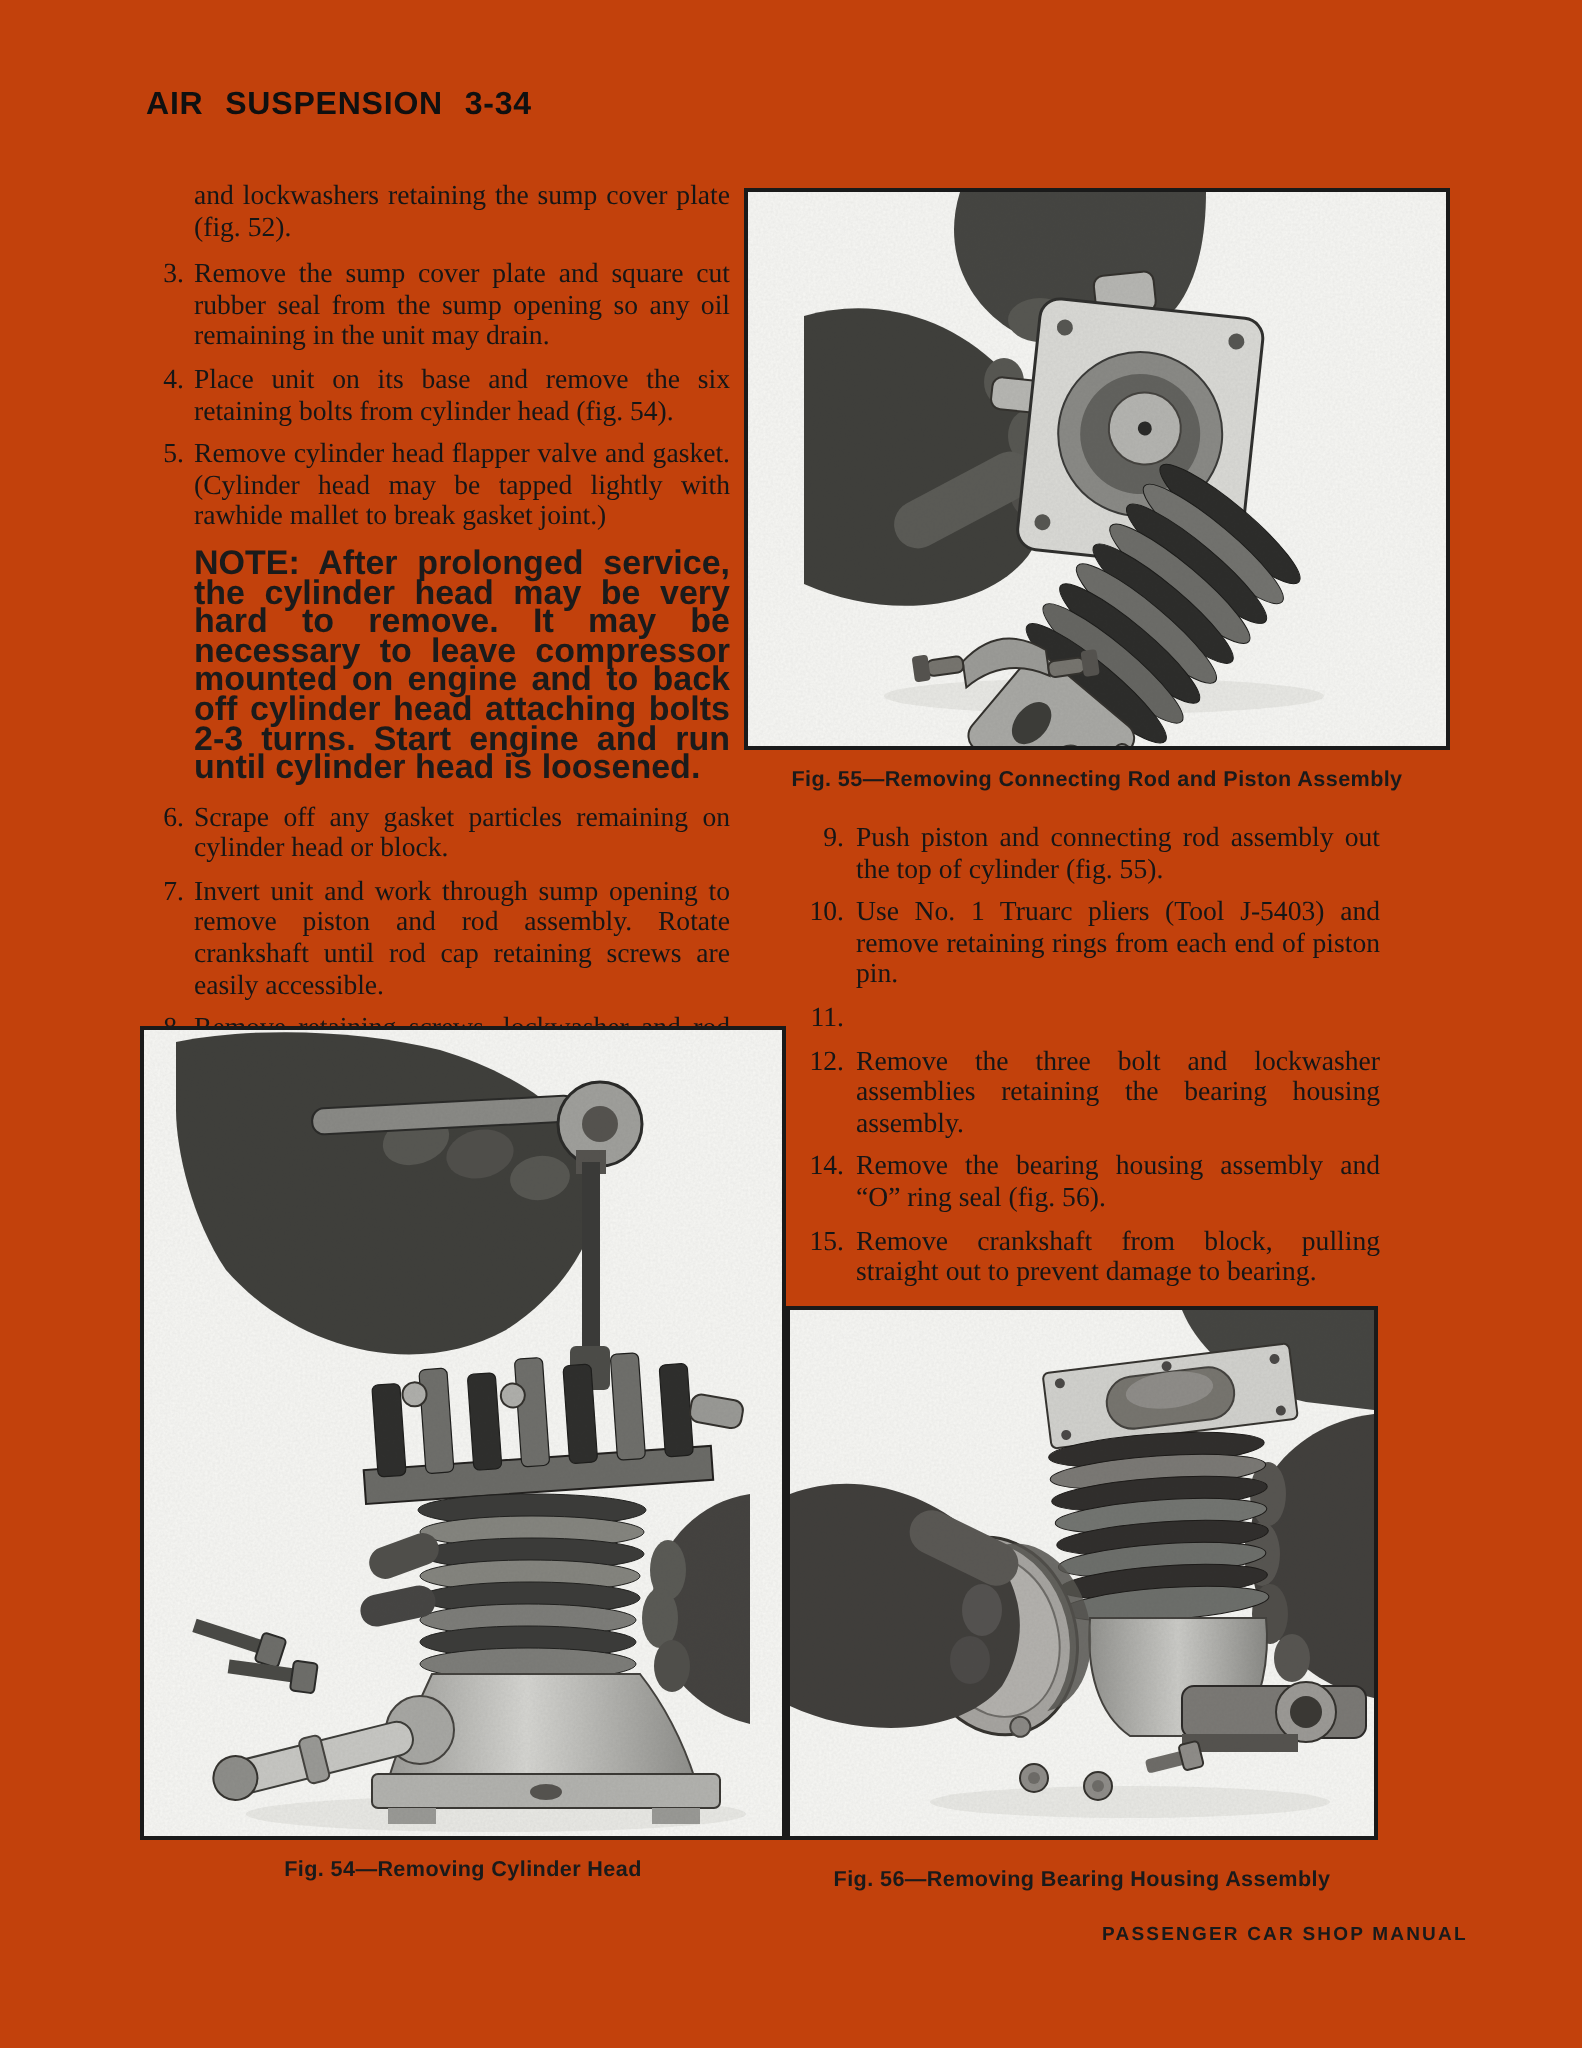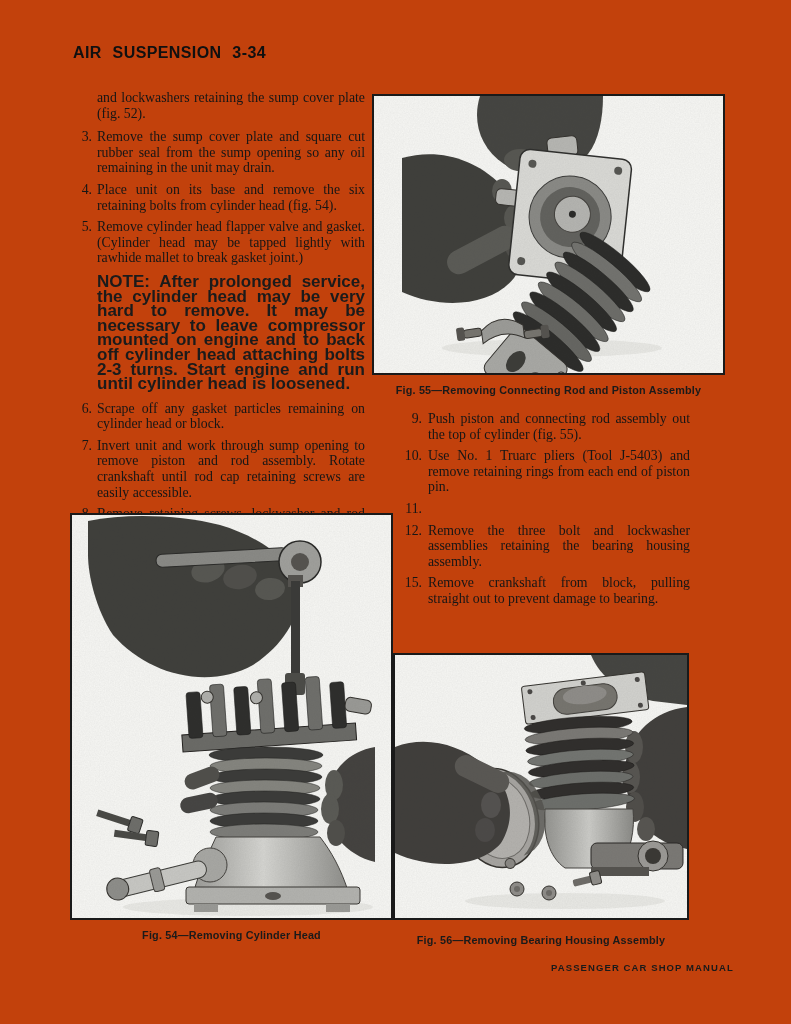"14." div.step { html: none -> <div> <span>14.</span> <span>Remove the bearing housing assembly and “O” ring seal (fig. 56).</span> </div> }
